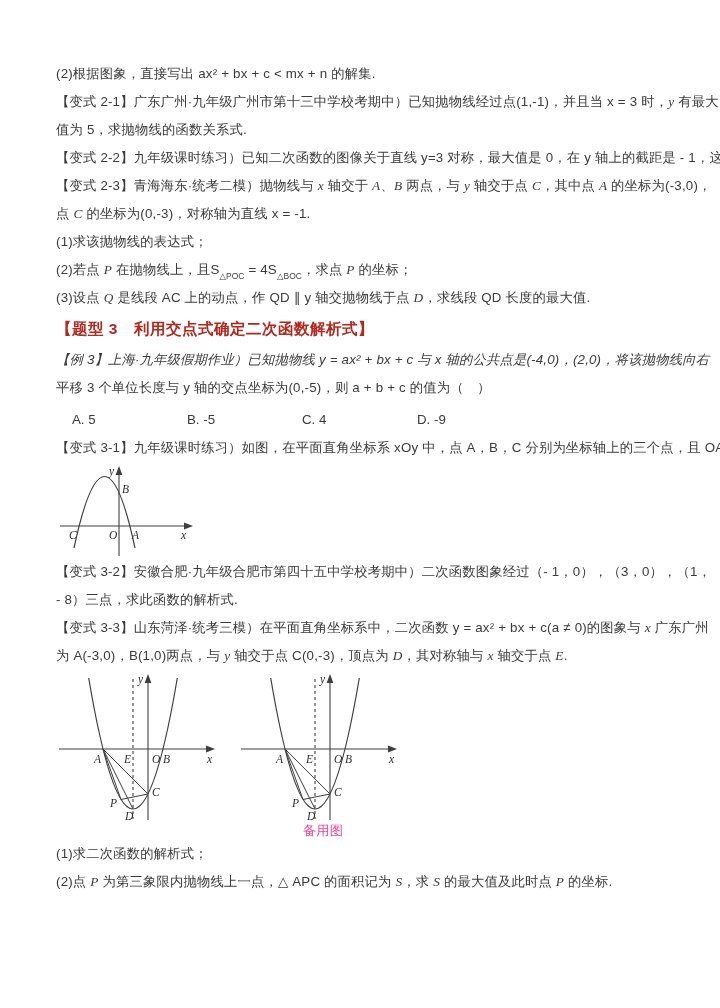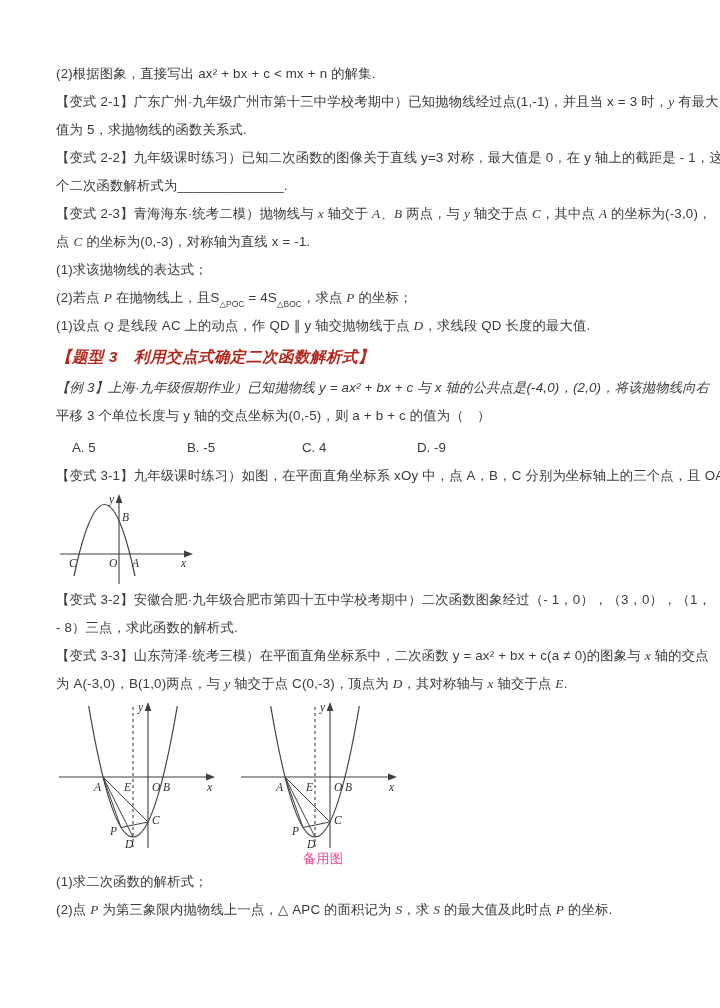"个二次函数解析式为______________." div.line { html: <div><span>个二次函数解析式为______________.</span></div> -> none }
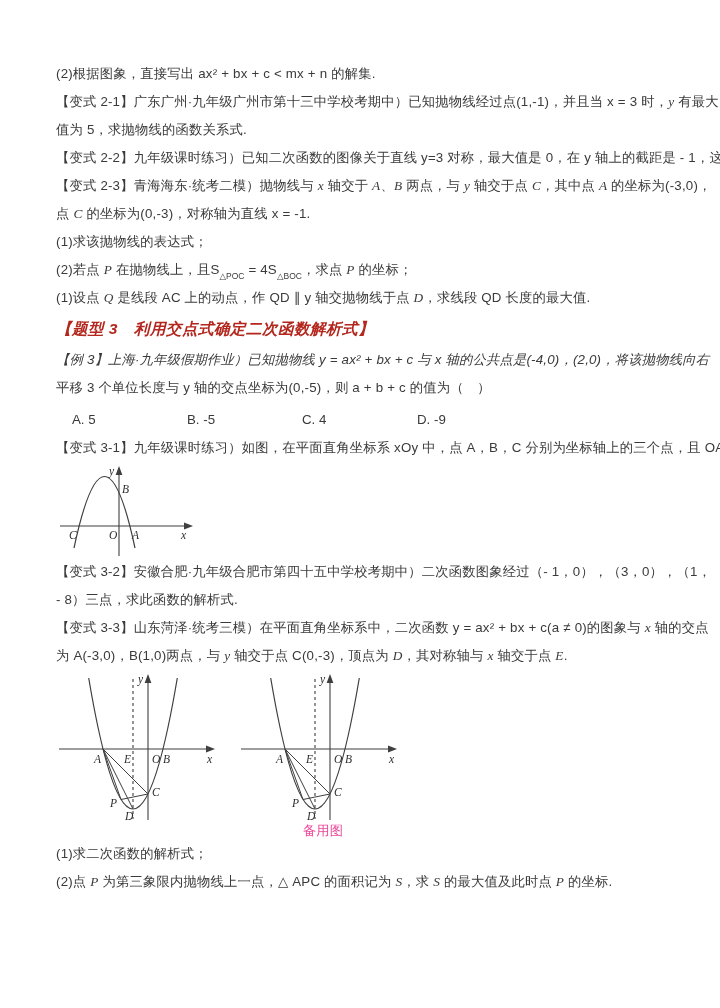"(1)设点" span { text: 1 -> 3 }
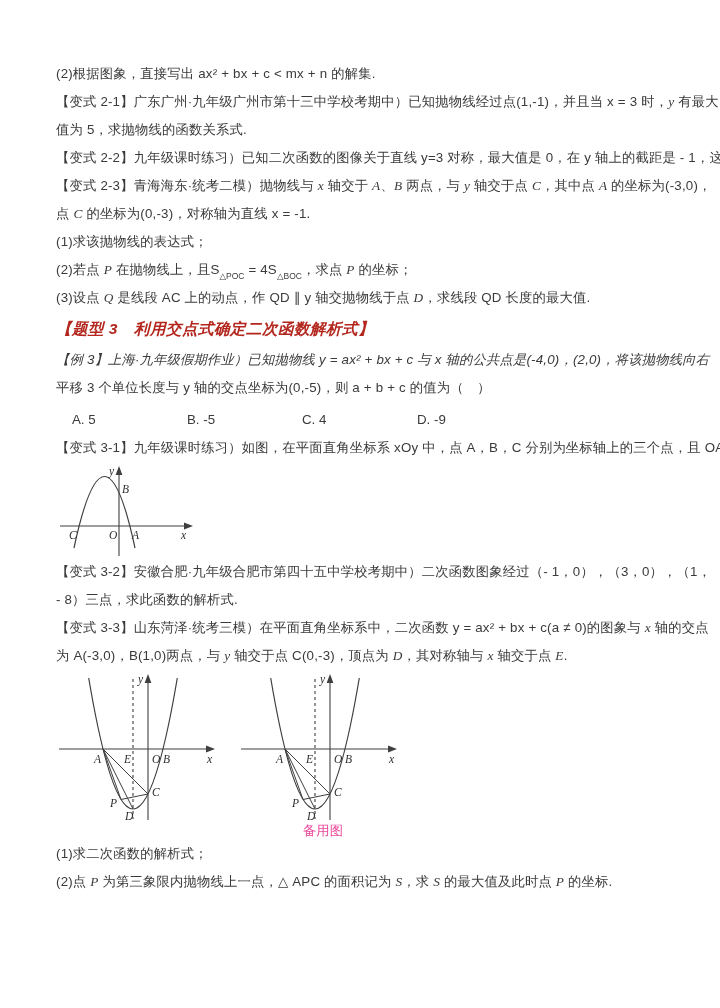"【题型 3 利用交点式确定二次函数解析式】" .title-line { font-style: italic -> none }
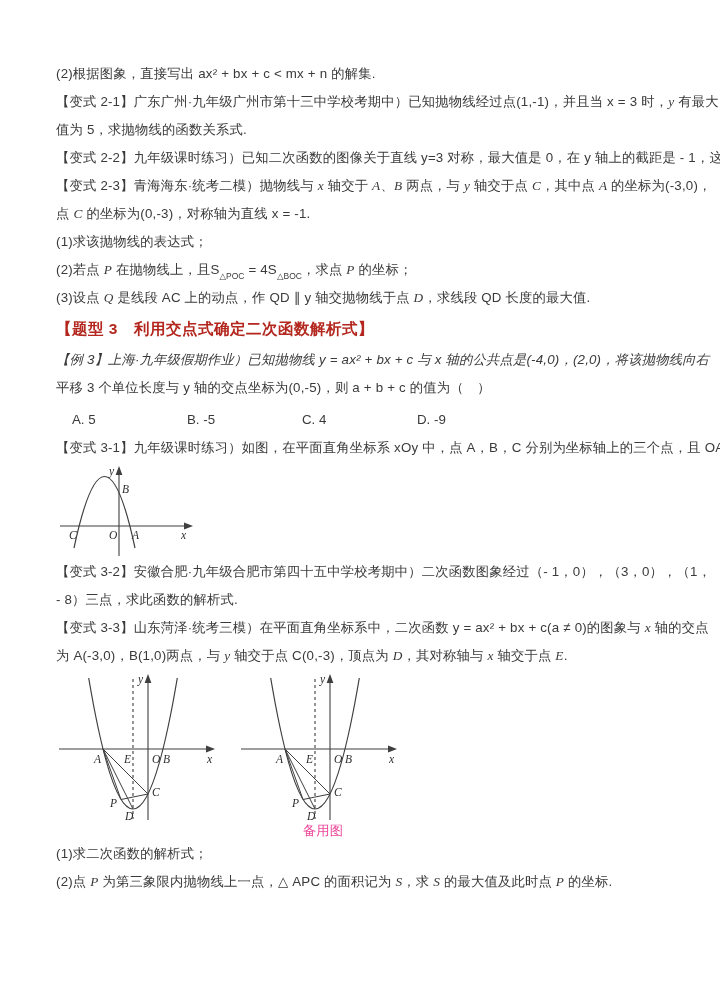"轴的交点" span { text: 轴的交点 -> 广东广州 }
